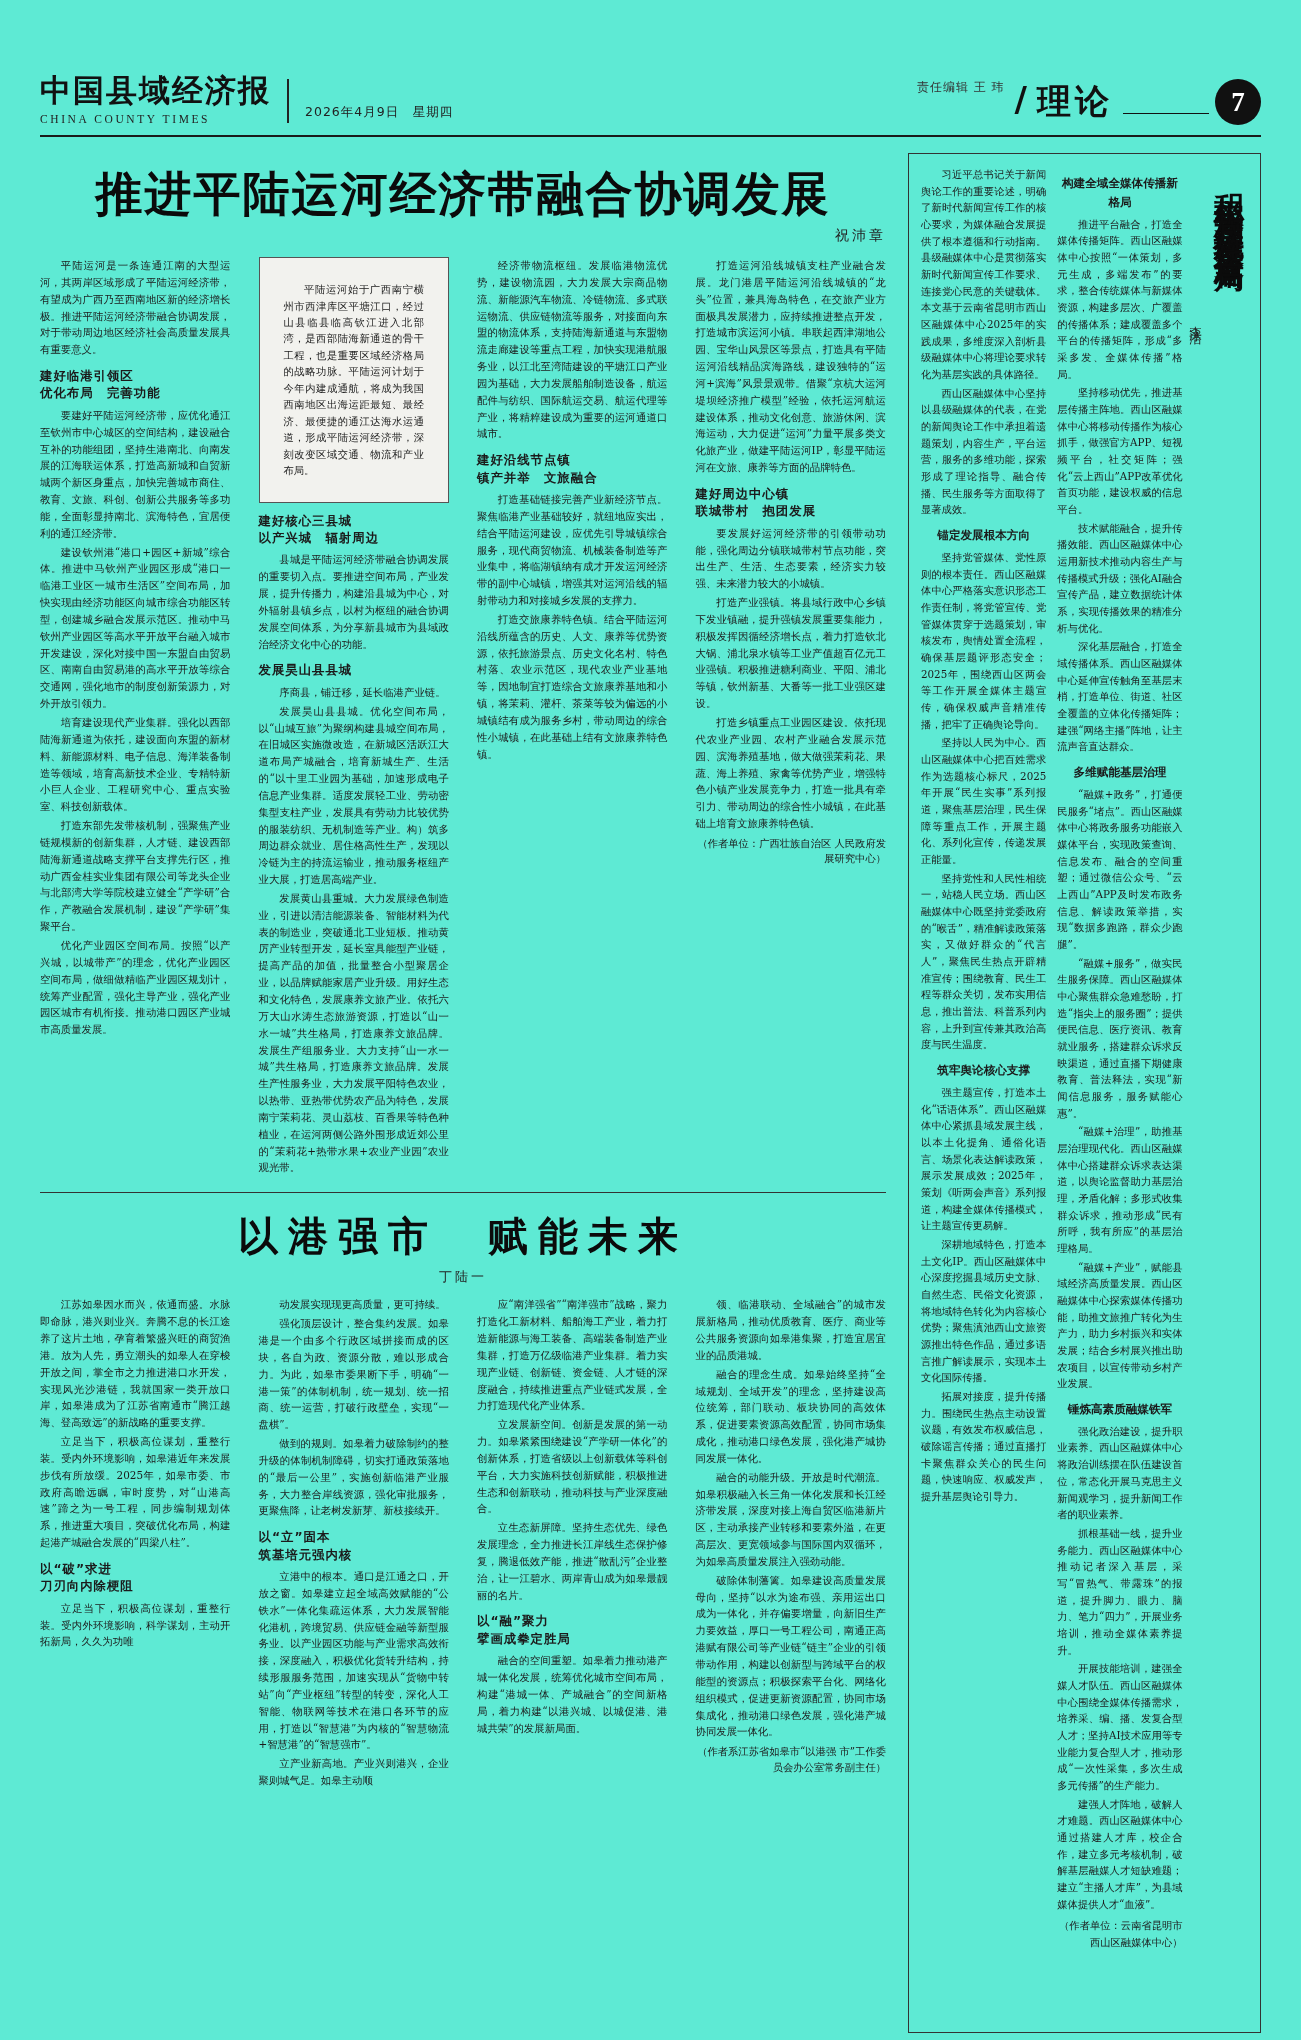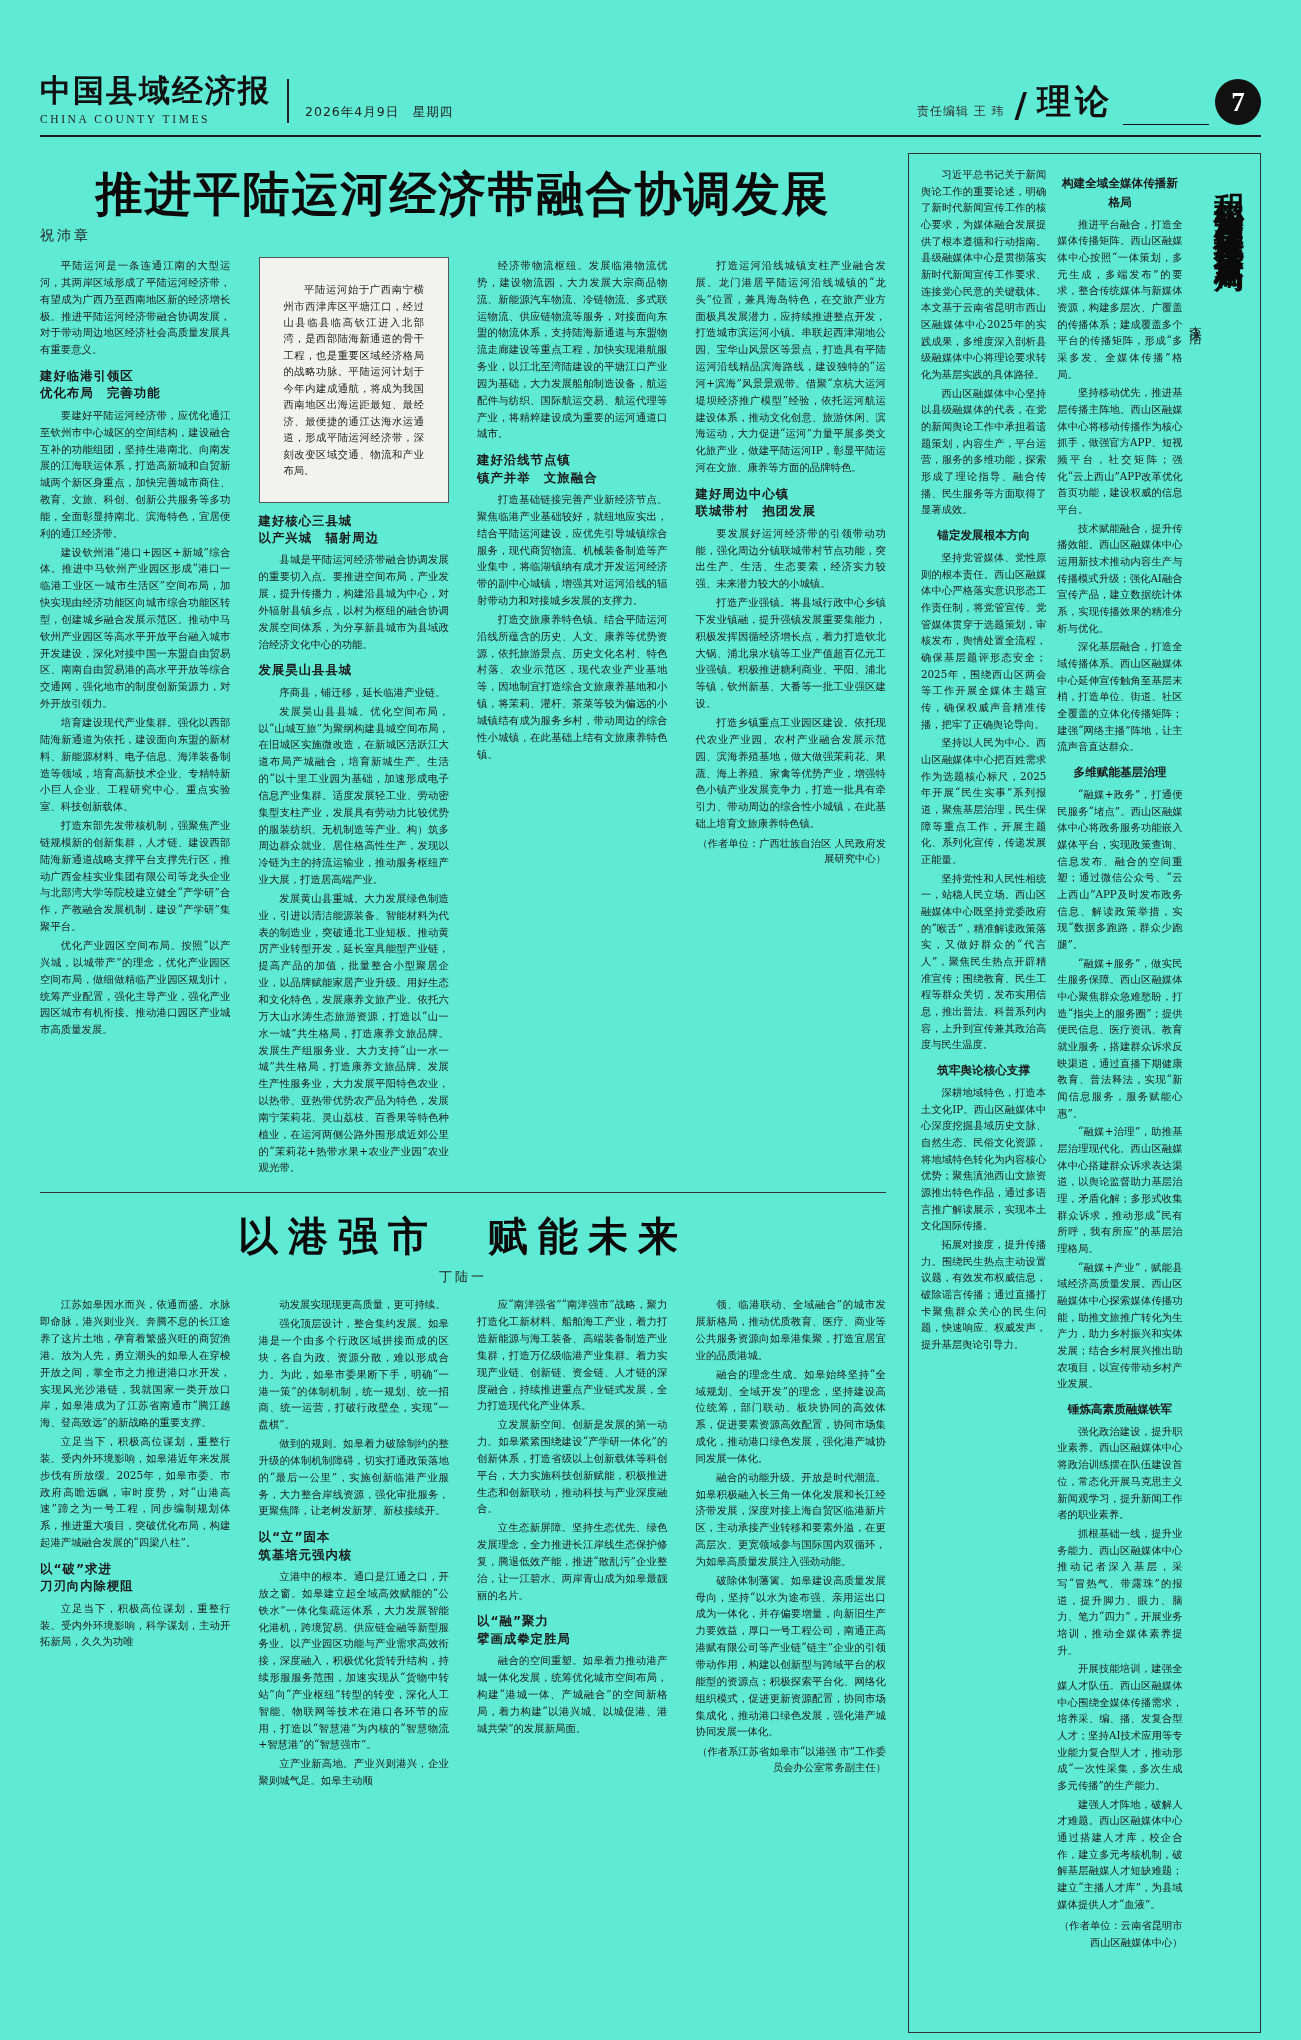"责任编辑 王 玮" .mast-right { align-items: flex-end -> flex-start }
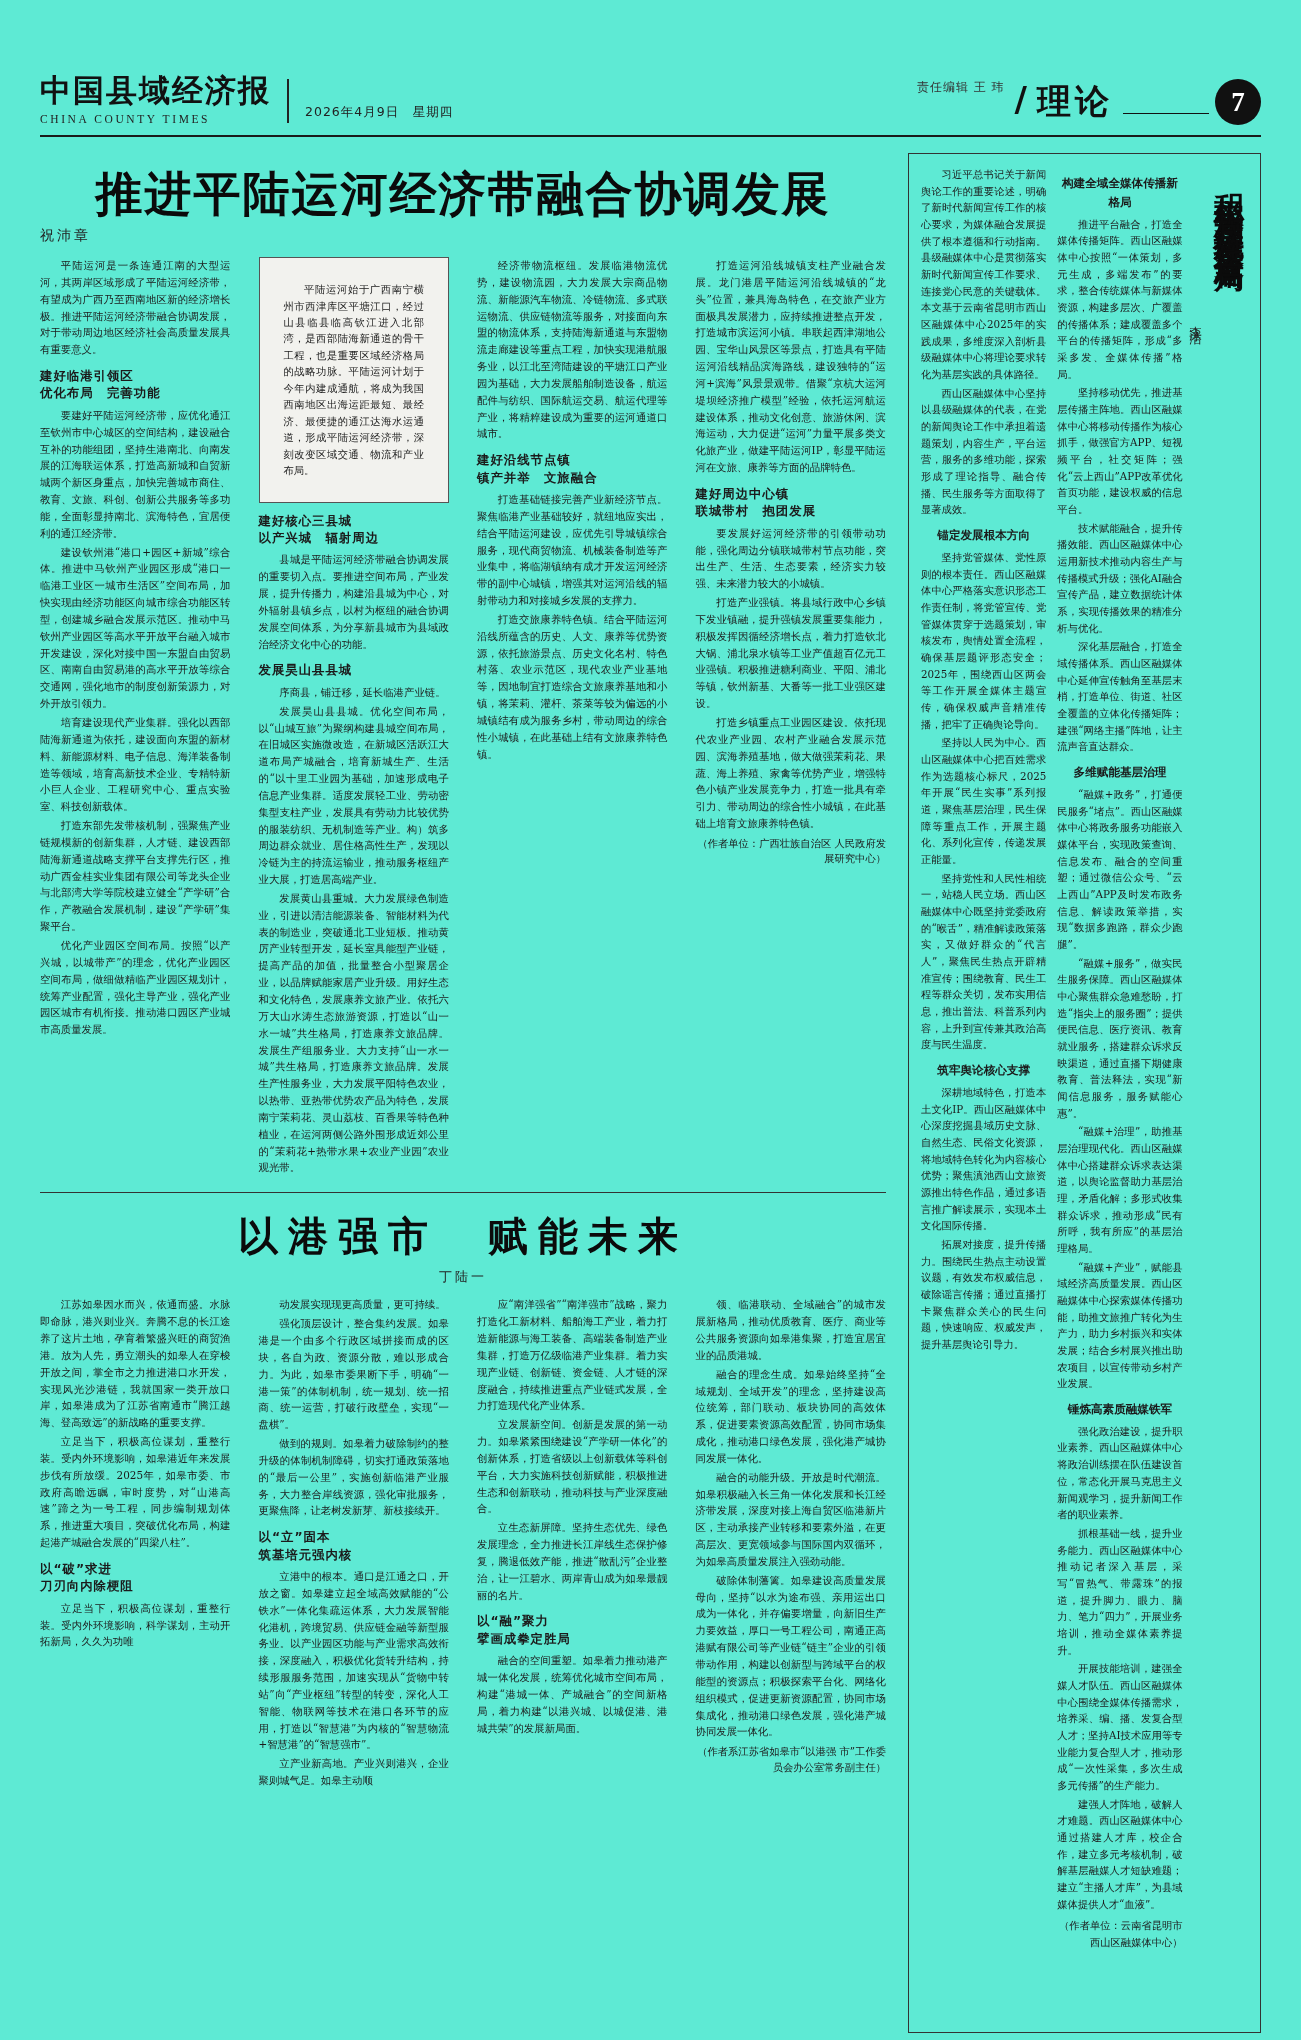"祝沛章" .byline { text-align: left -> right }
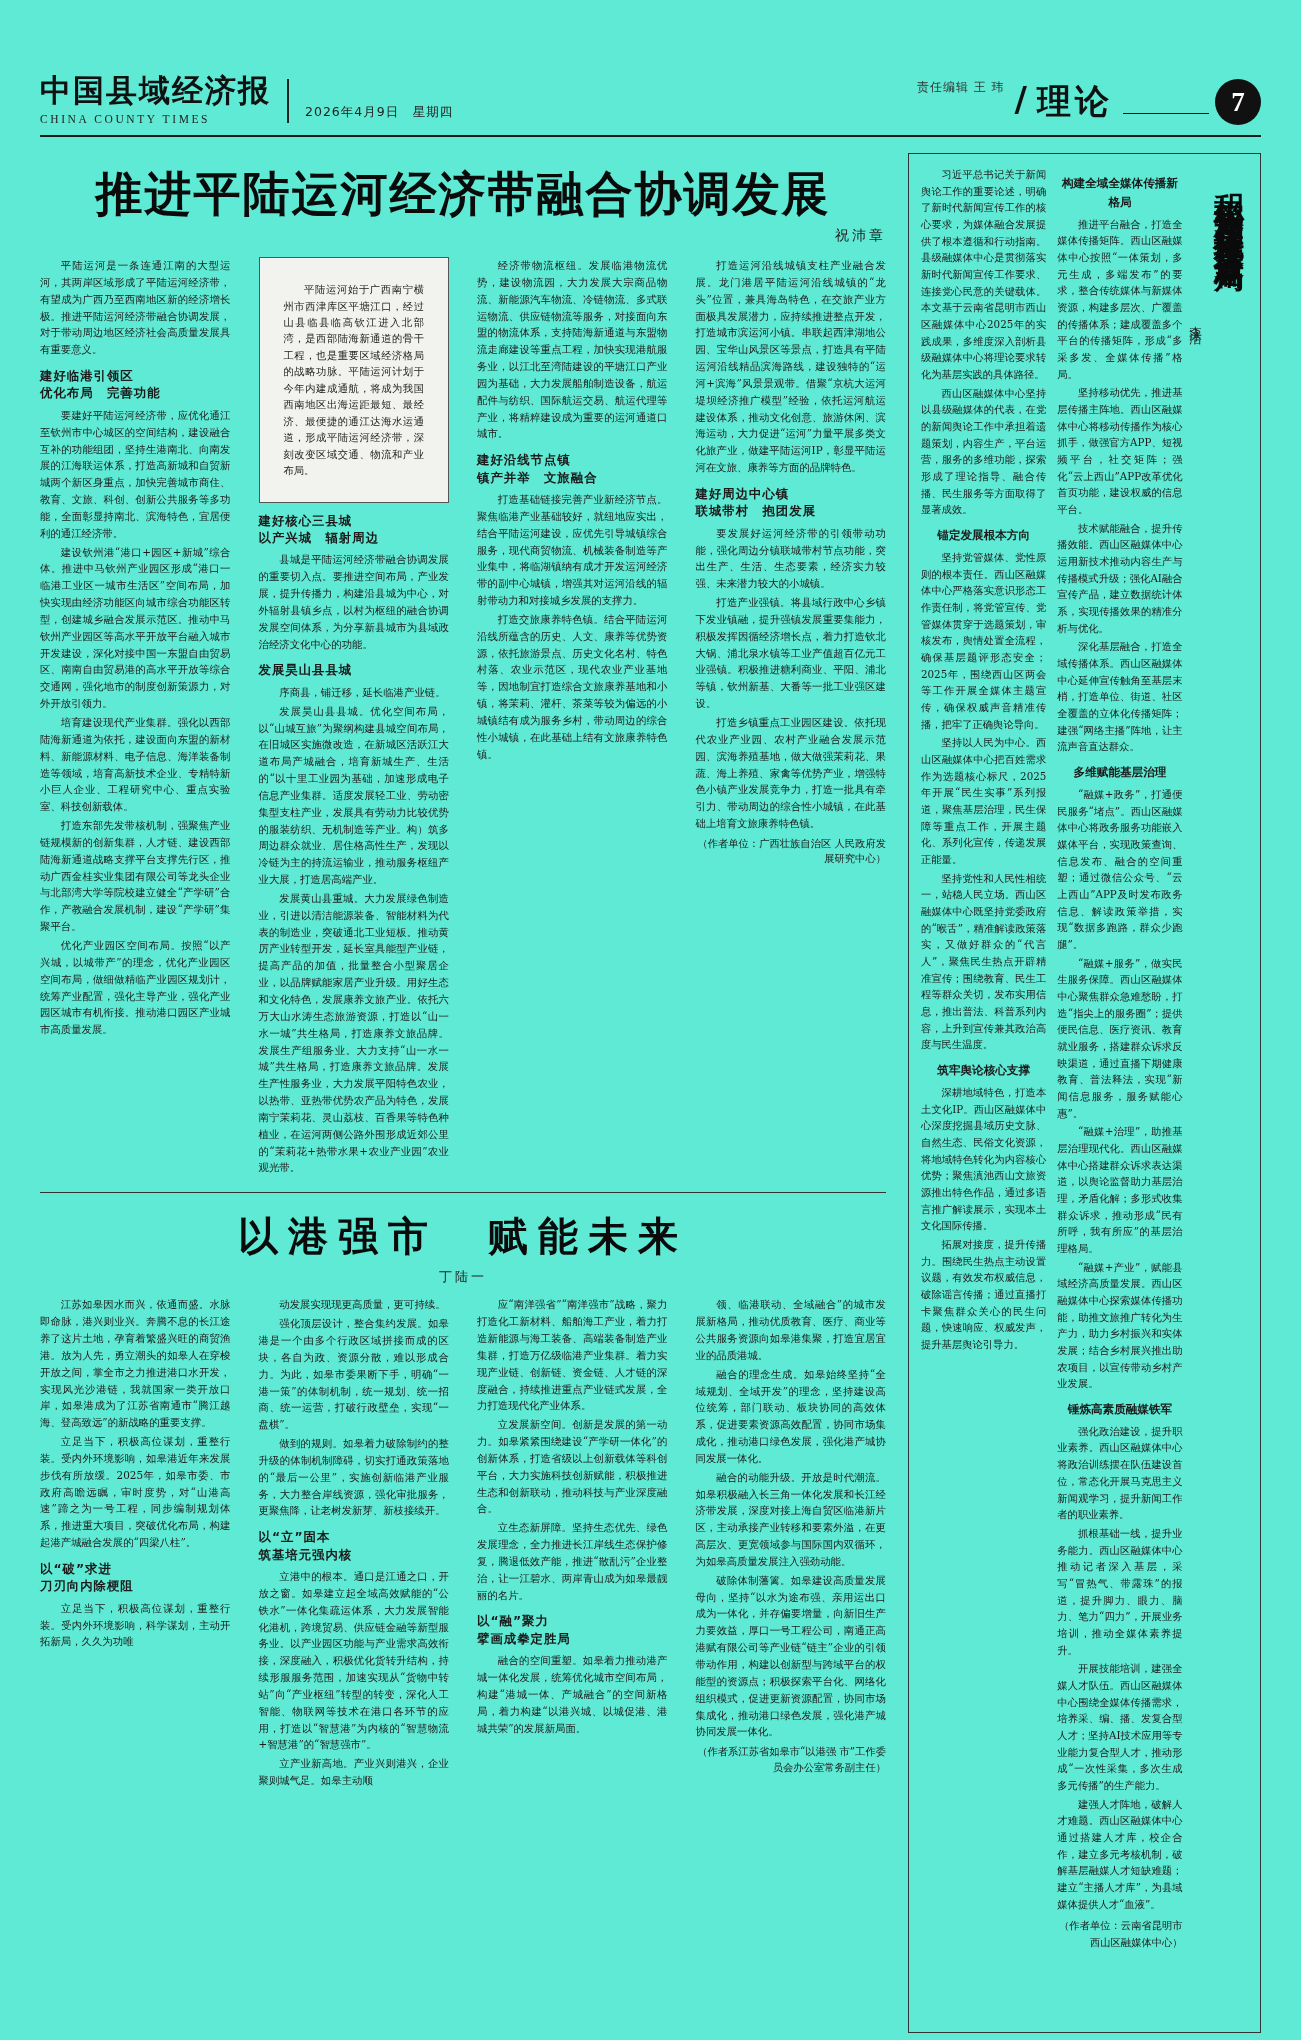"强主题宣传，打造本土化“话语体系”。西山区融媒体中心紧抓县域发展主线，以本土化提" p { html: none -> <p>强主题宣传，打造本土化“话语体系”。西山区融媒体中心紧抓县域发展主线，以本土化提角、通俗化语言、场景化表达解读政策，展示发展成效；2025年，策划《听两会声音》系列报道，构建全媒体传播模式，让主题宣传更易解。</p> }
